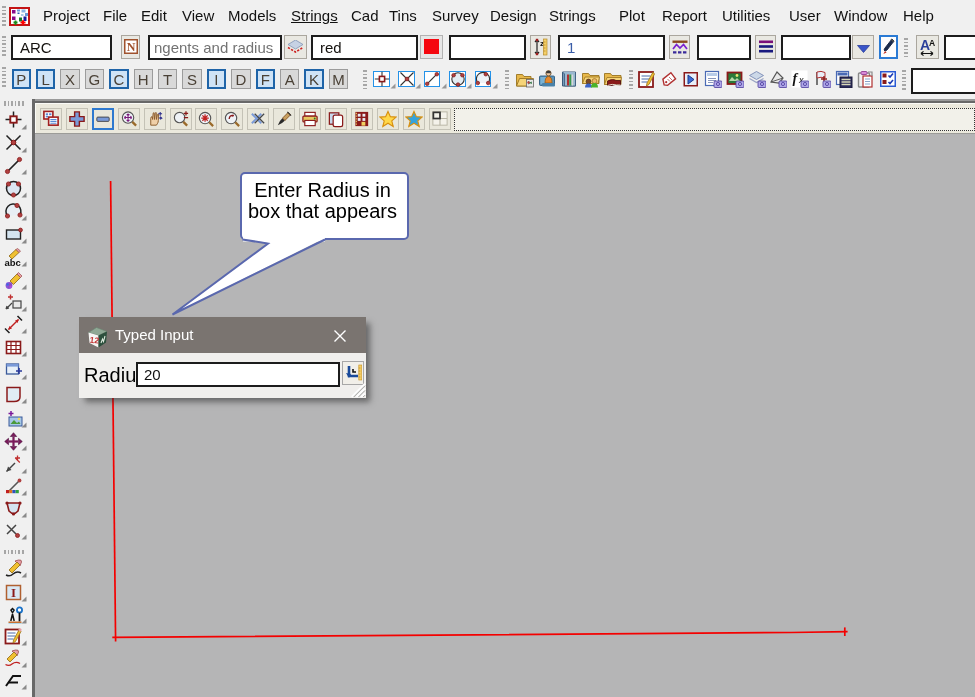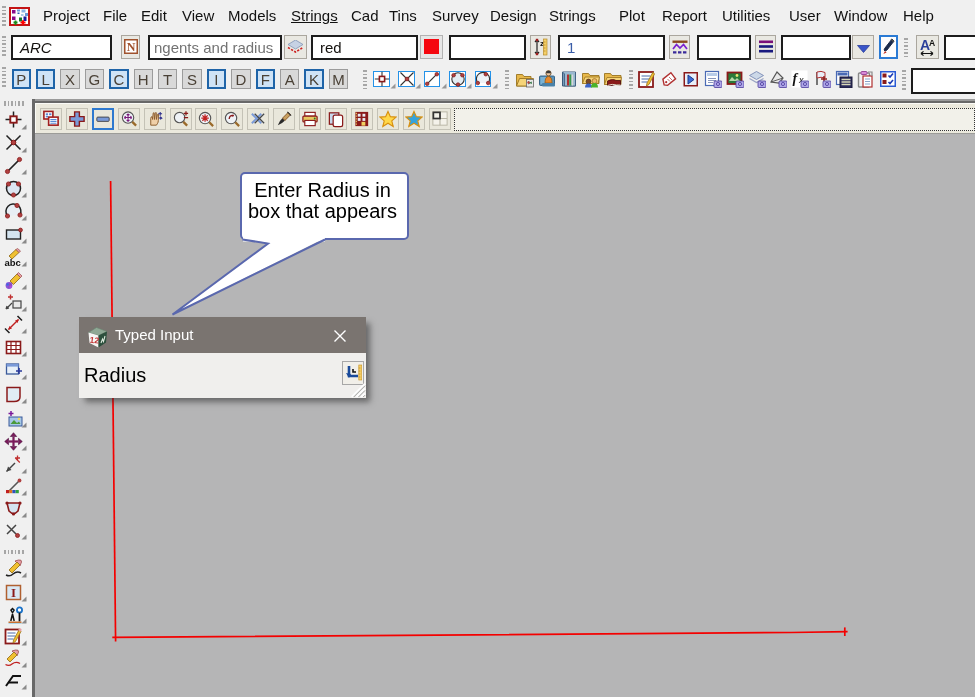"ARC" div.inp { font-style: italic -> none }
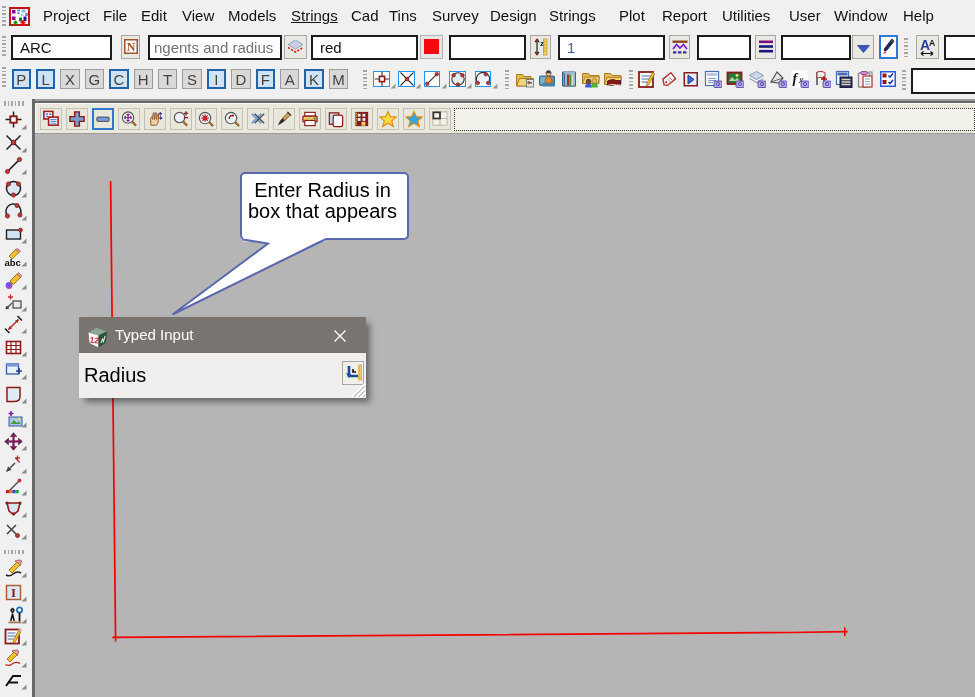"20" div.abs { html: none -> <div> <div>20</div> </div> }
